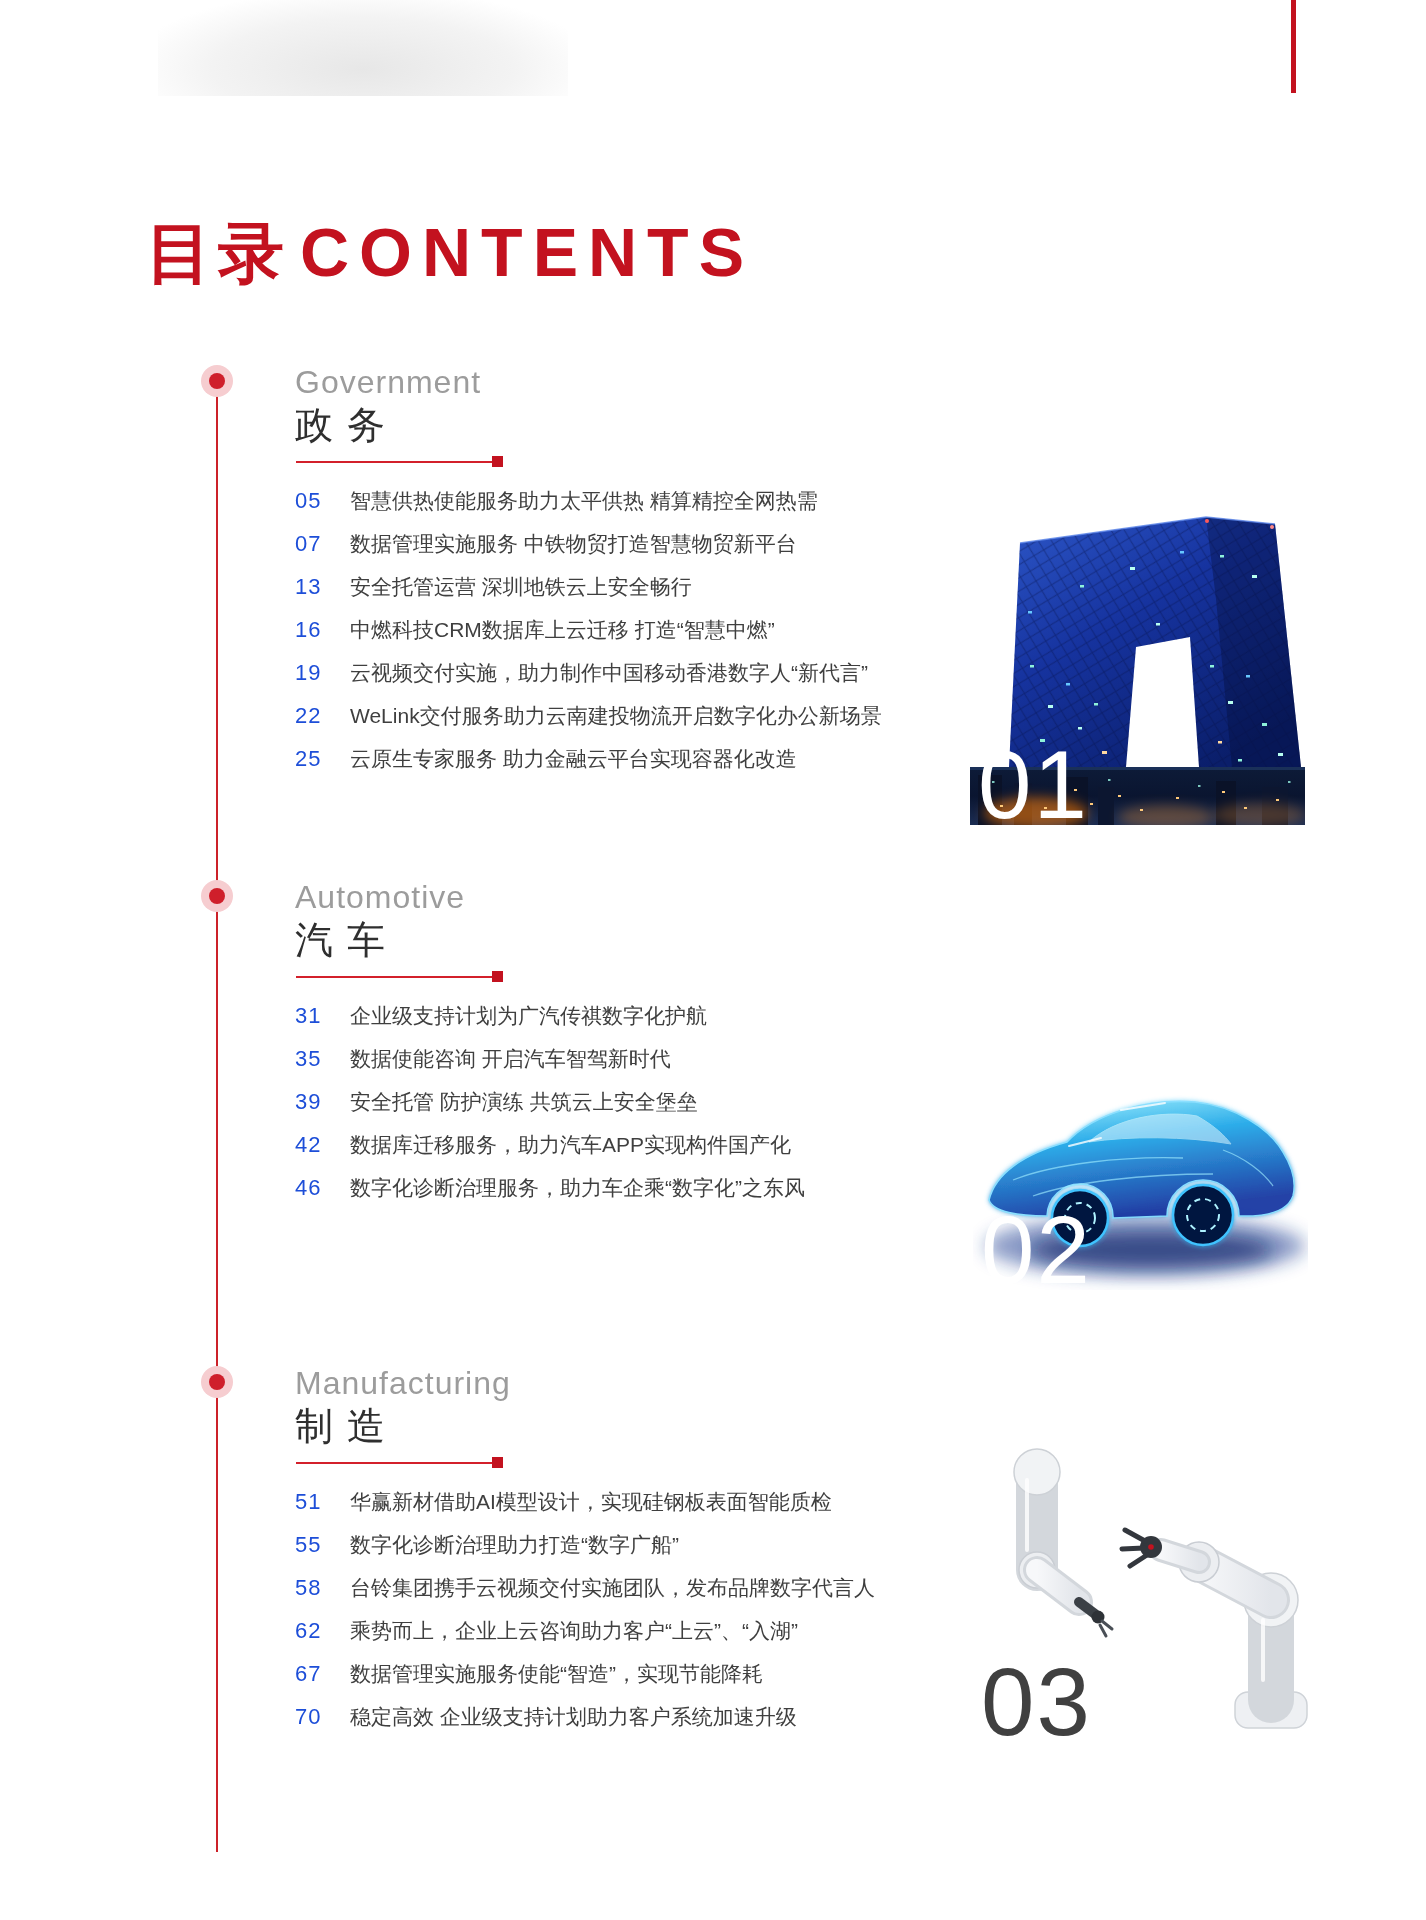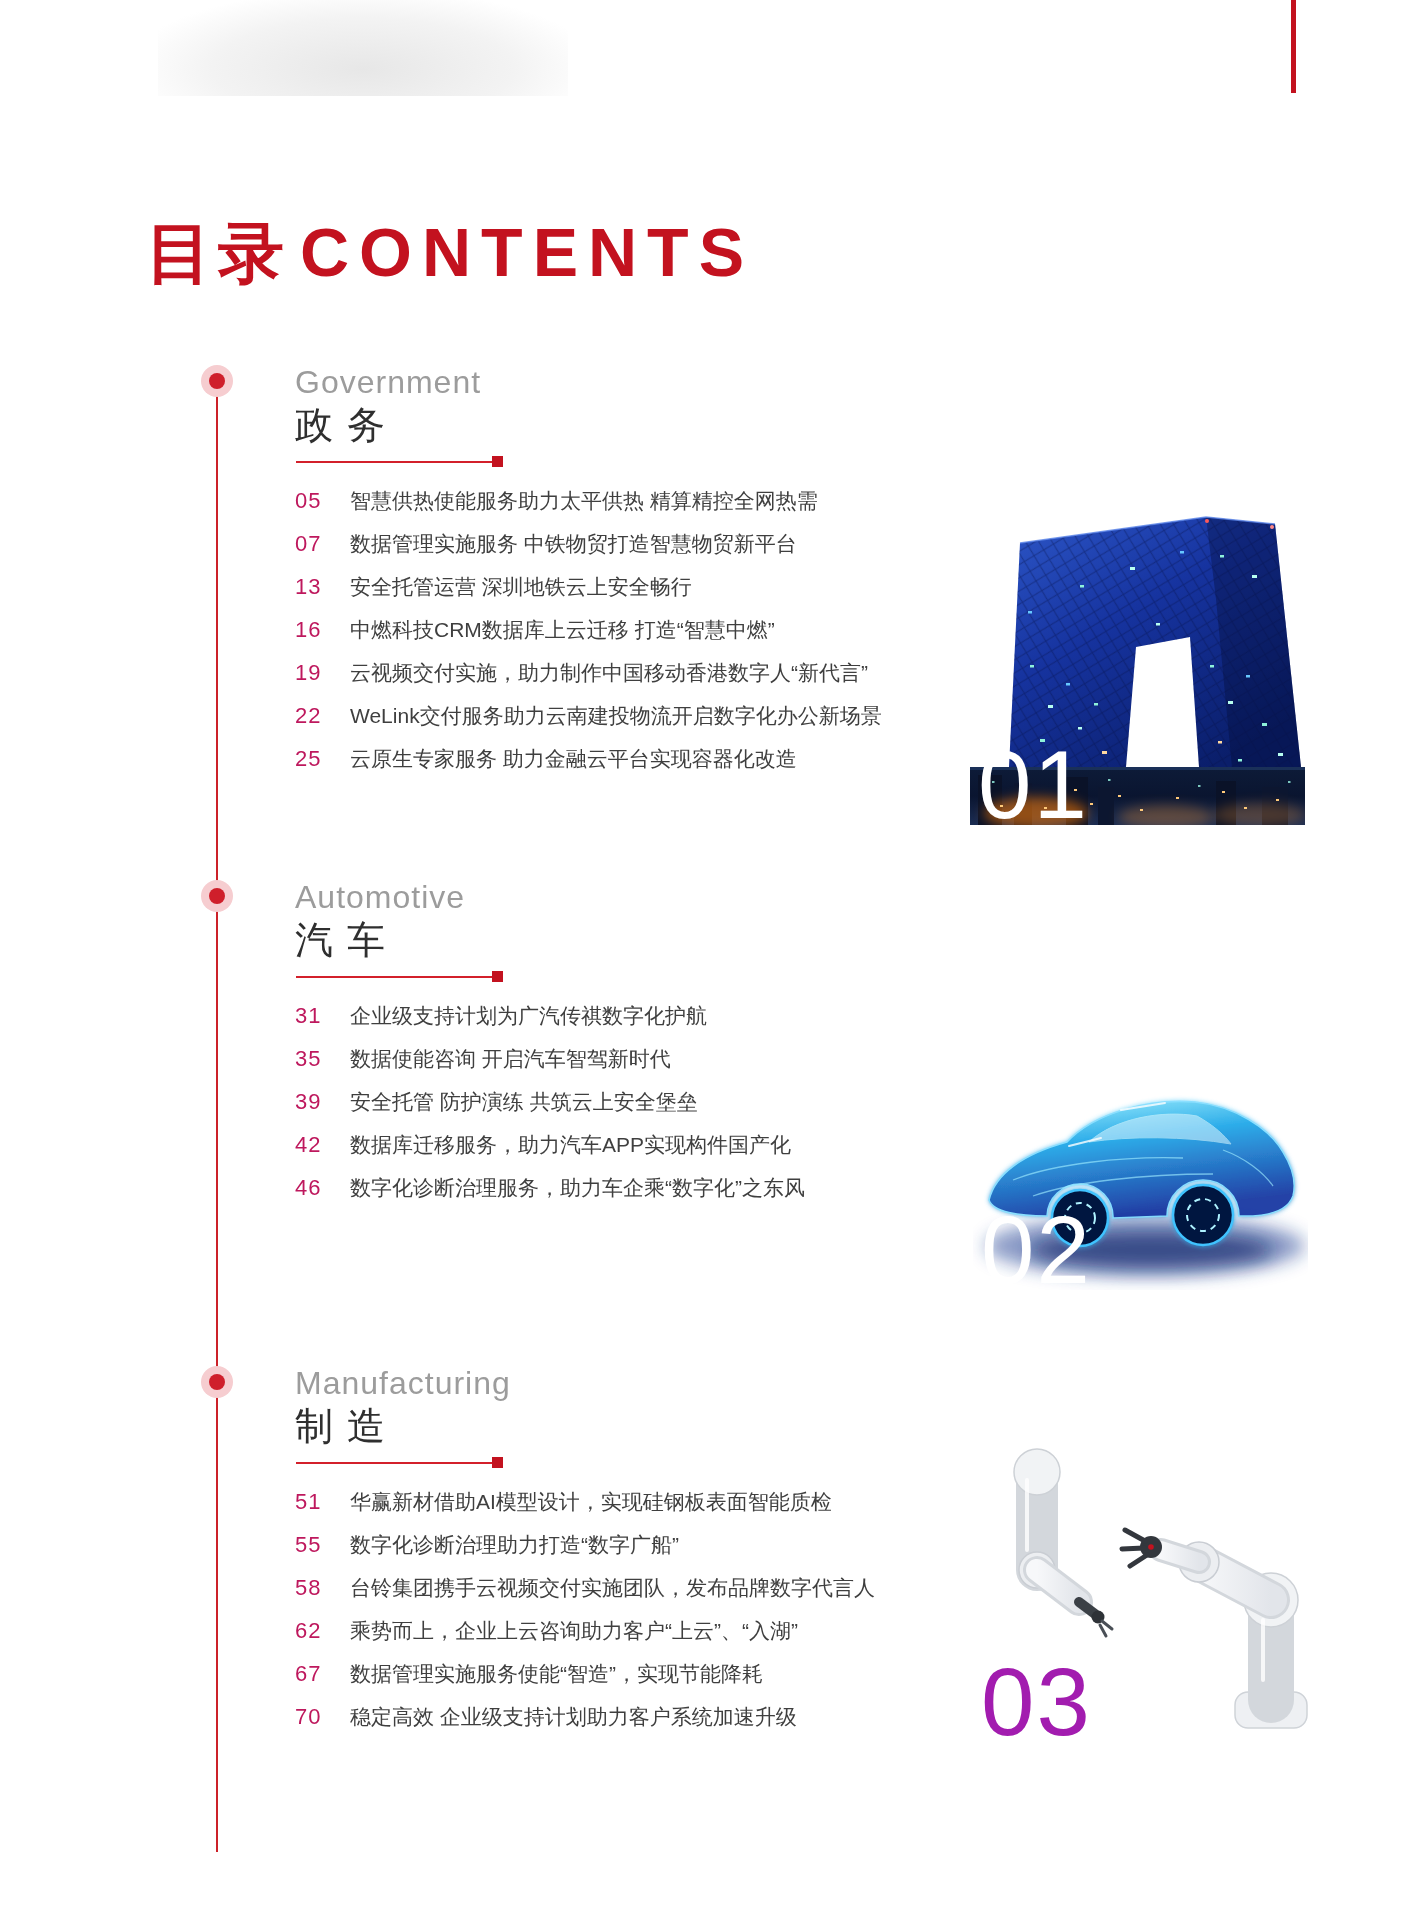"05" .toc-item .pg { color: #be185d -> #1d4ed8 }
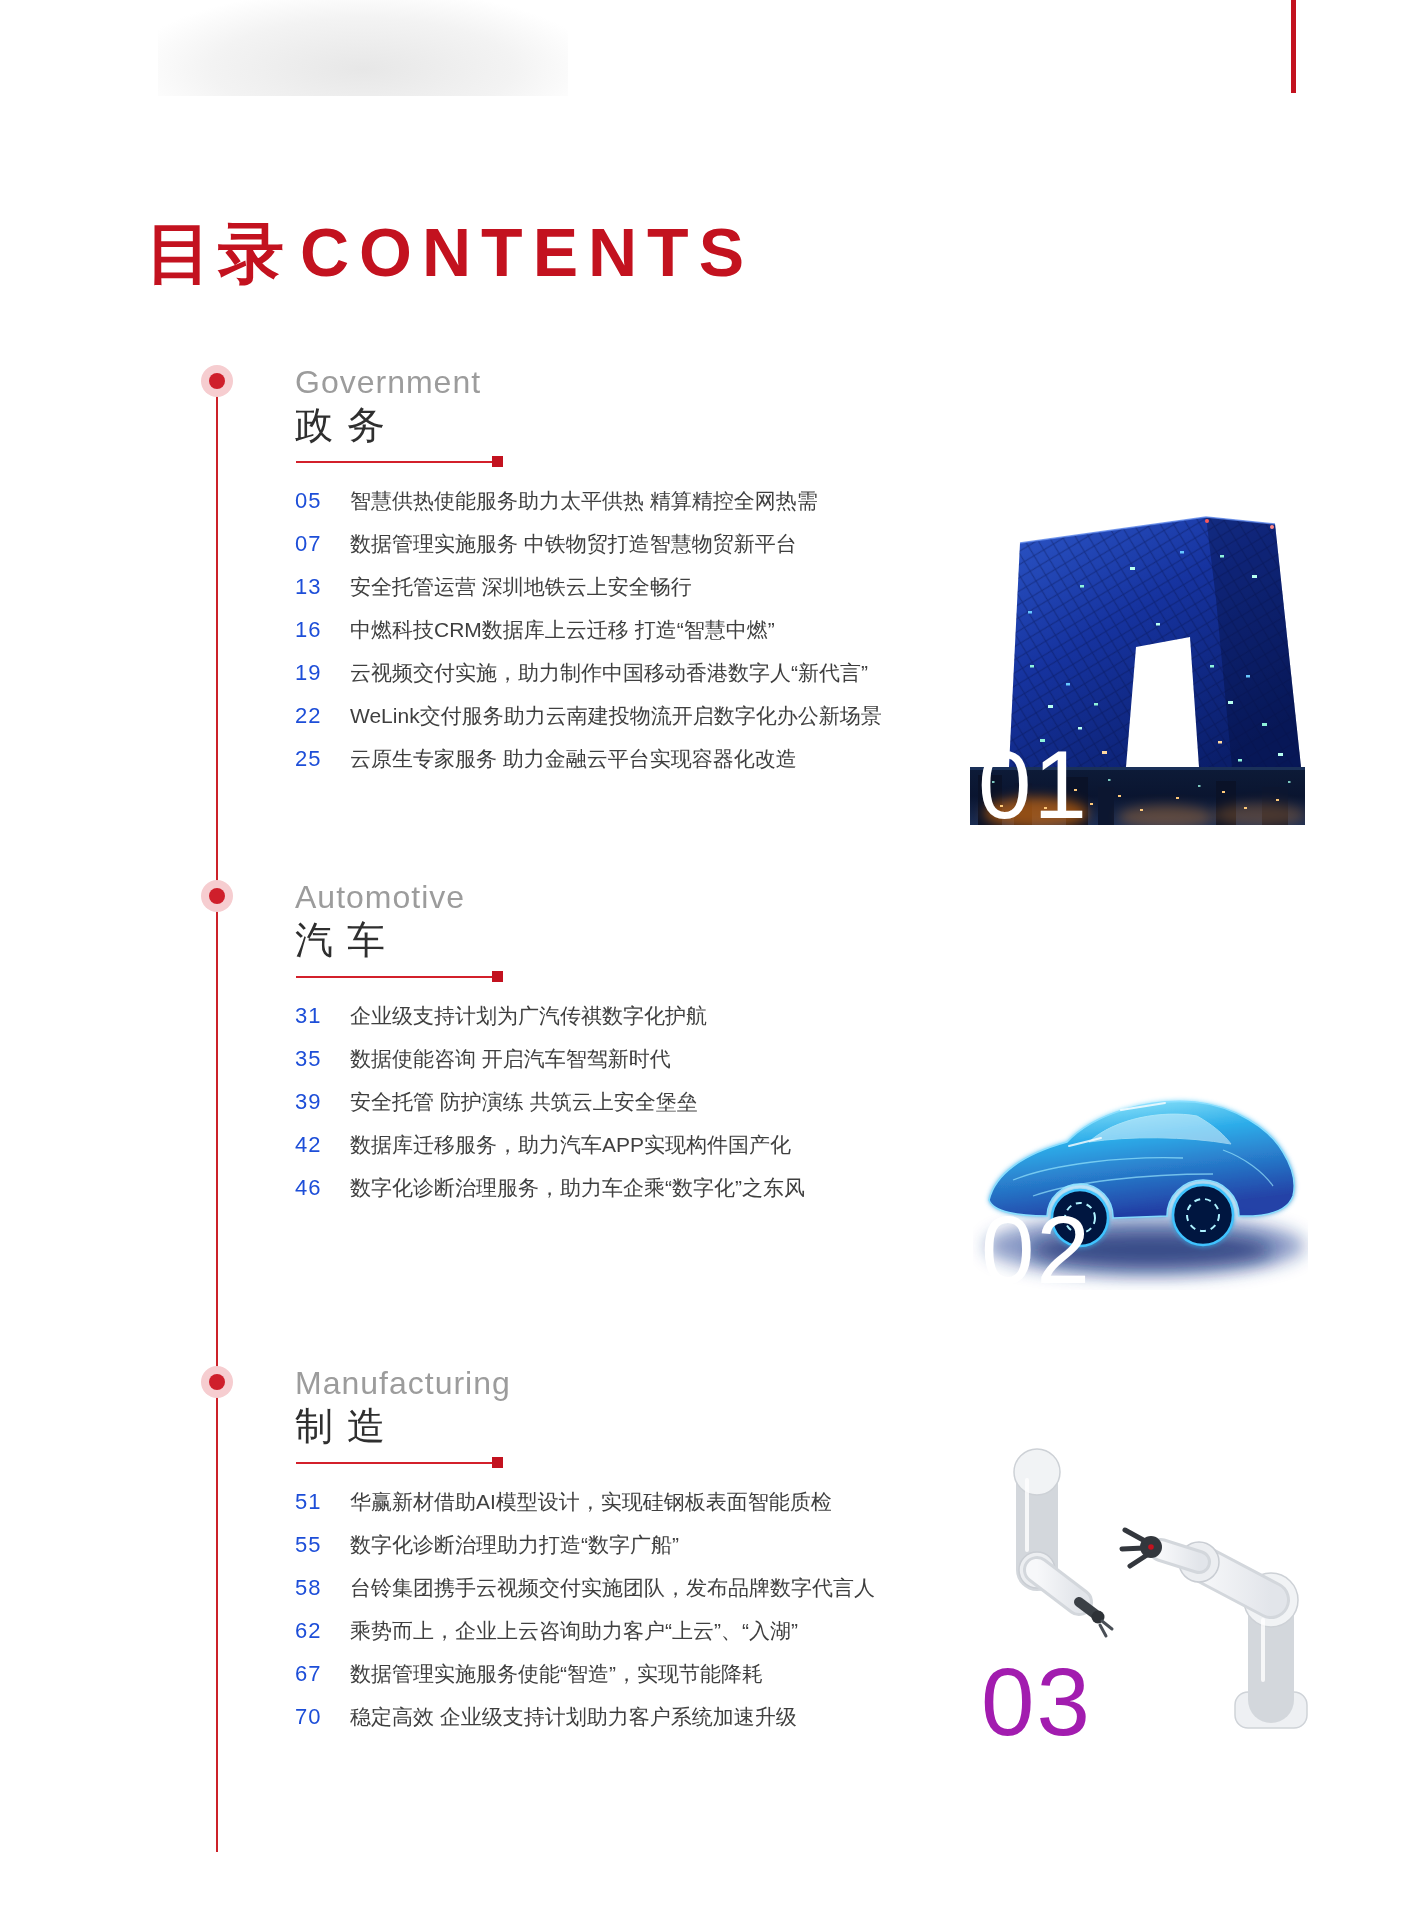"03" .img-num.n3 { color: #a21caf -> #404040 }
